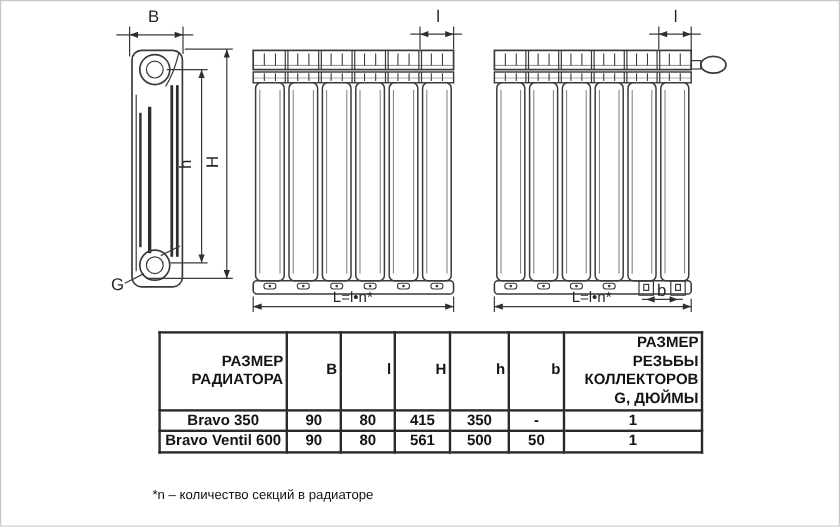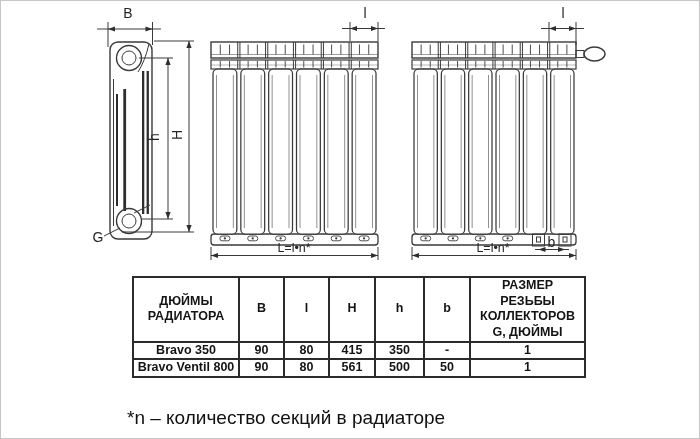"РАЗМЕР РЕЗЬБЫ КОЛЛЕКТОРОВ G, ДЮЙМЫ" #dim-table th { text-align: none -> right }
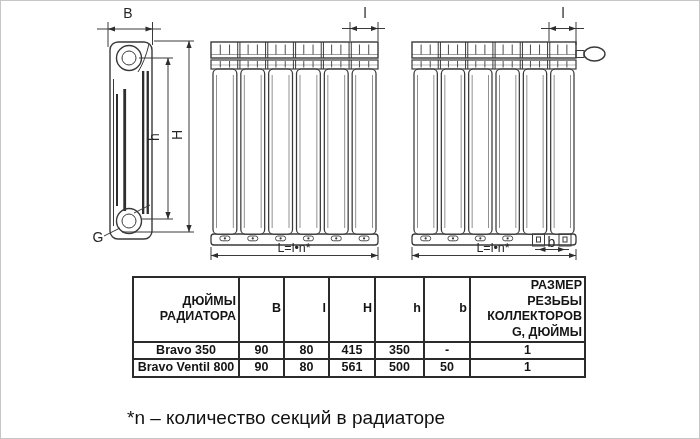"ДЮЙМЫ РАДИАТОРА" th { text: ДЮЙМЫ -> РАЗМЕР }
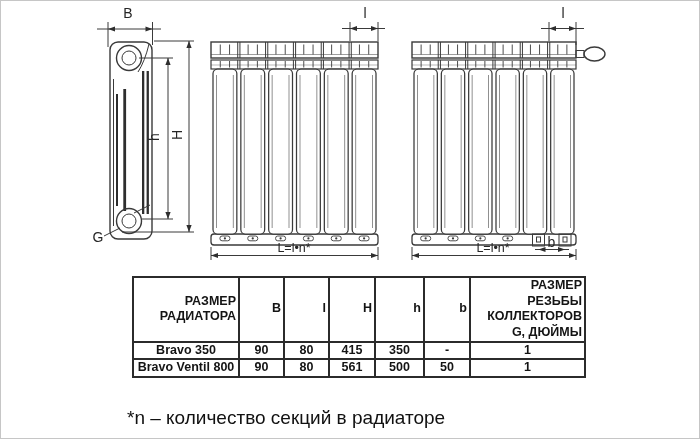"Bravo Ventil 800" td { text: 800 -> 600 }
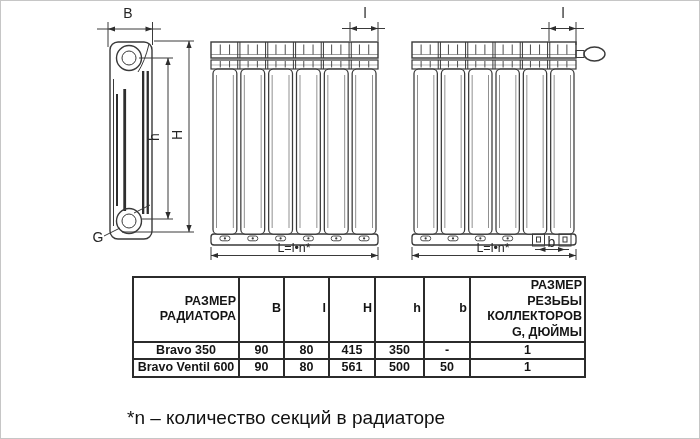"*n – количество секций в" #footnote { font-size: 19px -> 11px }
